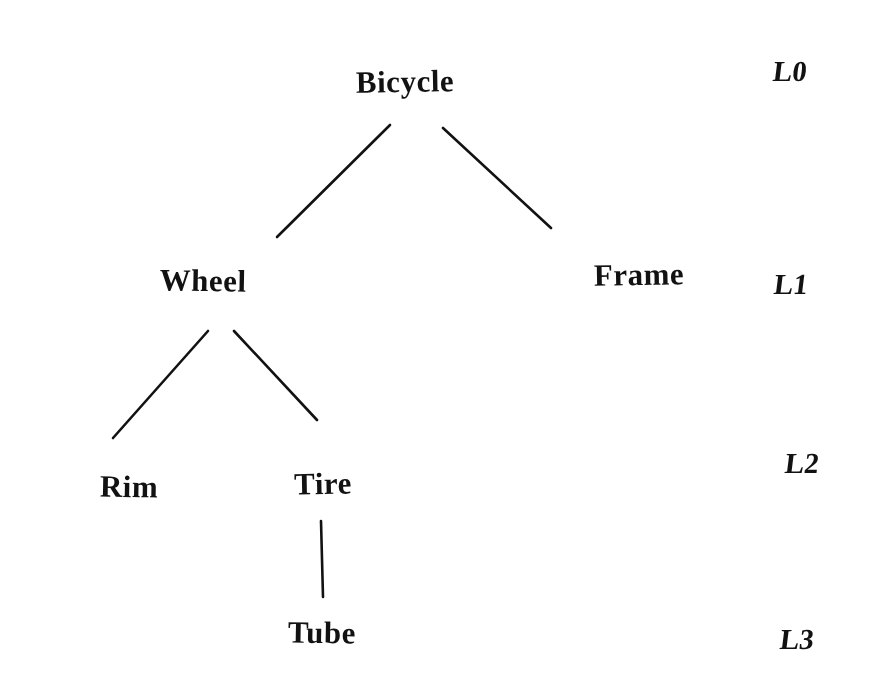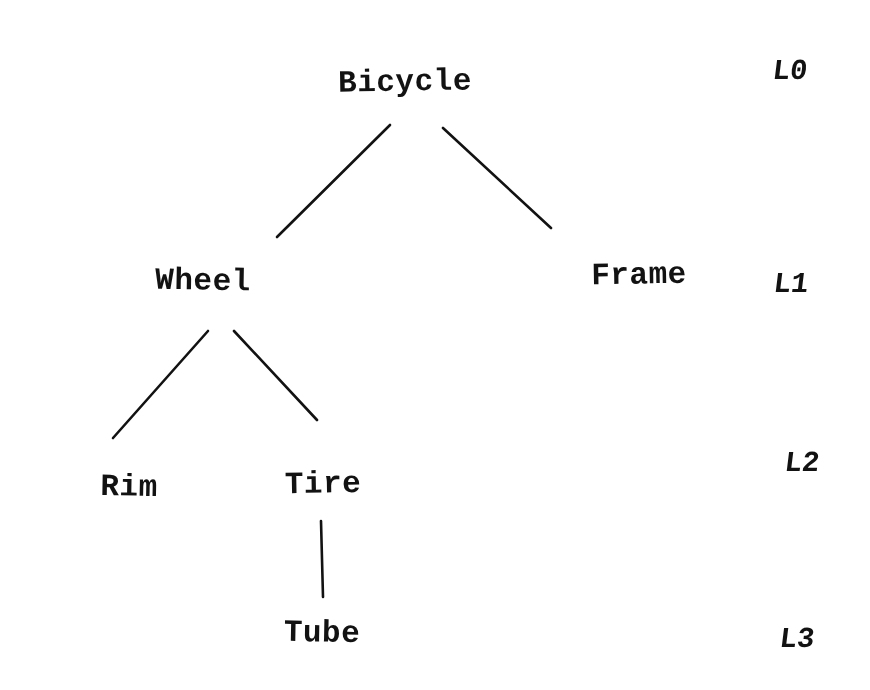"Bicycle" .canvas { font-family: Liberation Mono, monospace -> Liberation Serif, serif }
